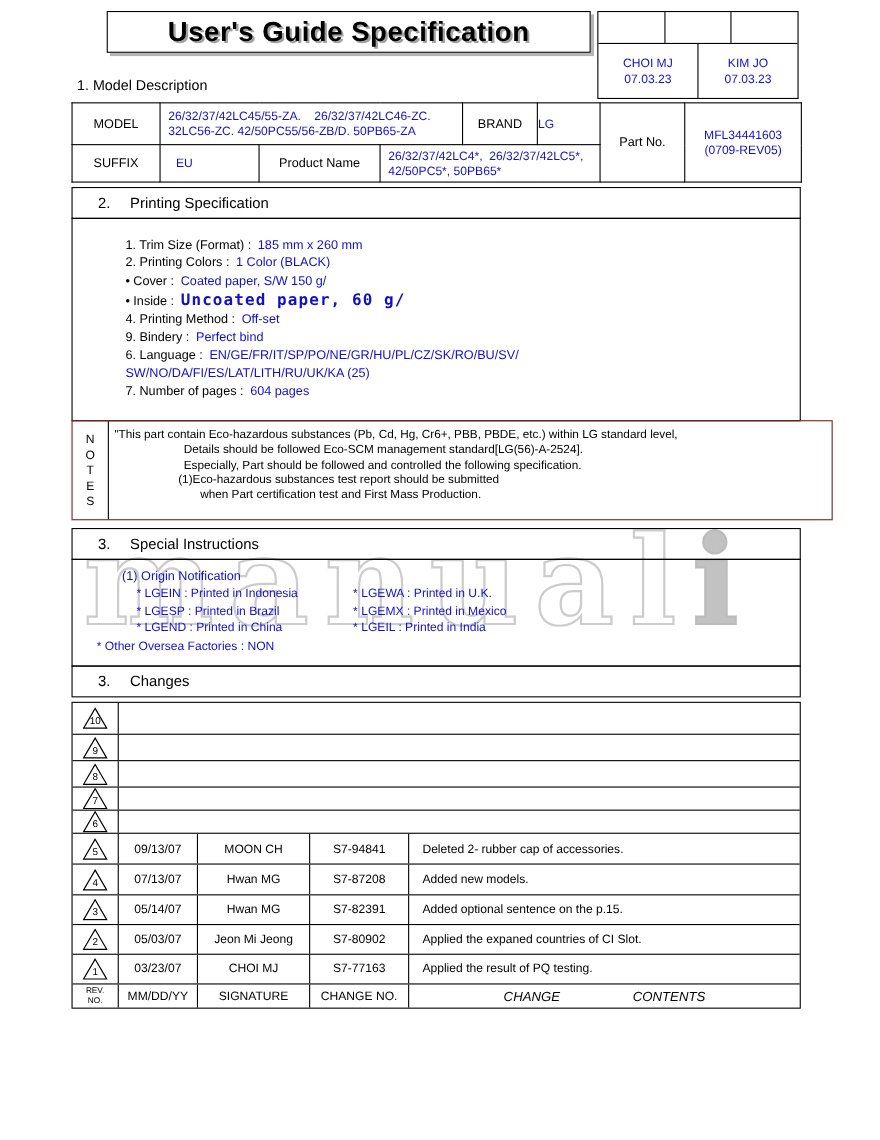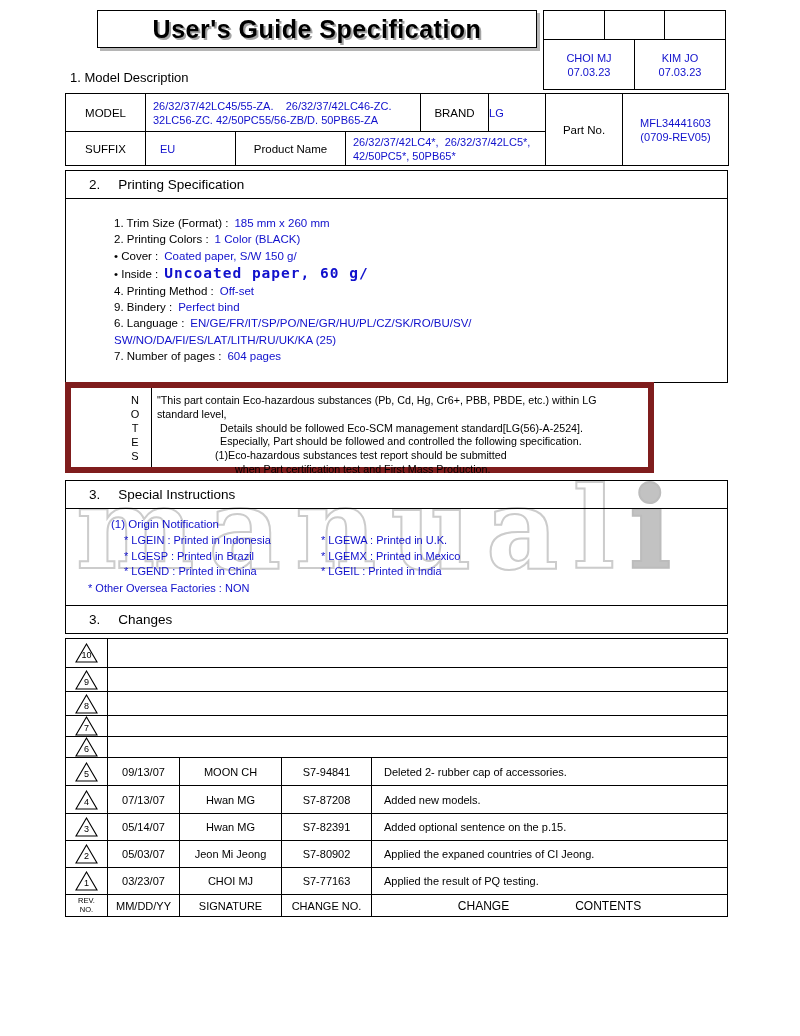"N O T E S" .notes-box { border: 6px solid #7f1d1d -> 1px solid #7f1d1d; padding-left: 48px -> none; width: 589px -> 692px }
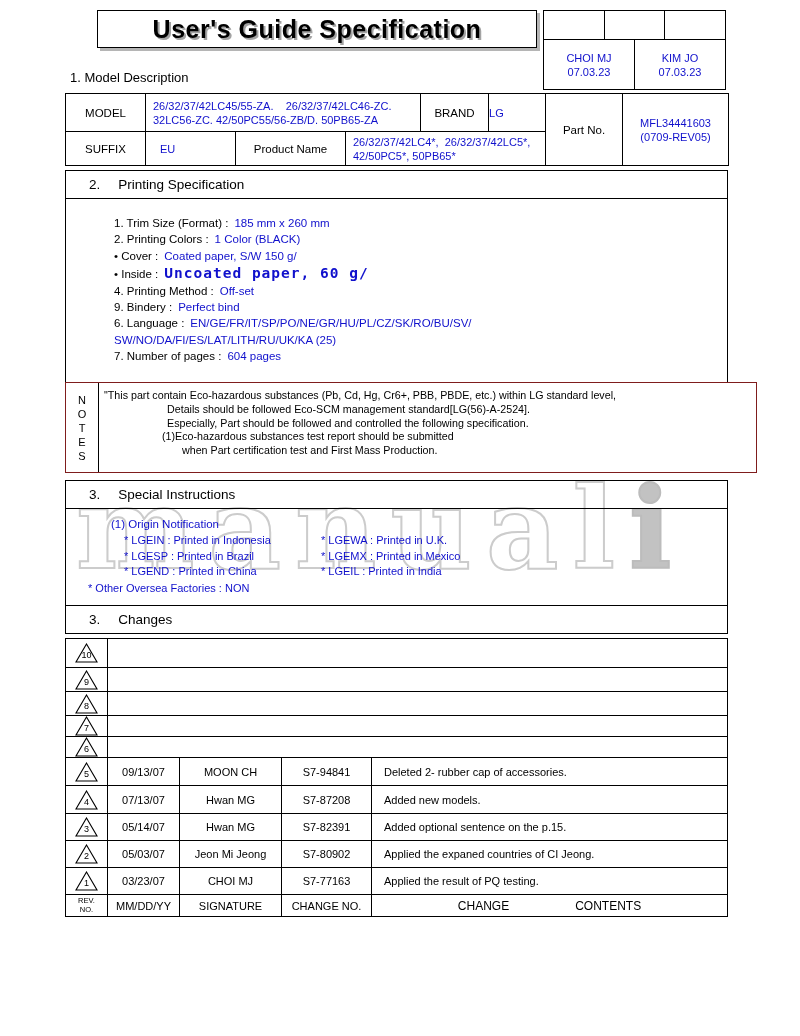"Applied the expaned countries of" div.c-content { text: Jeong -> Slot }
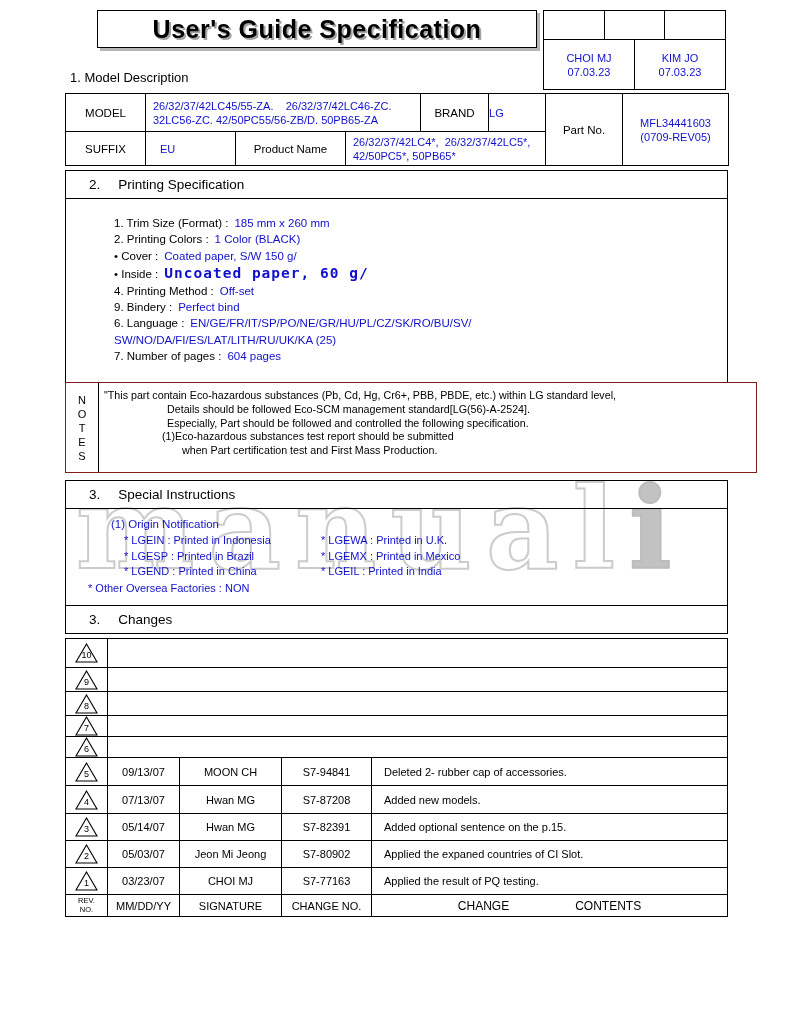"CHANGE" .gap2 { font-style: none -> italic }
